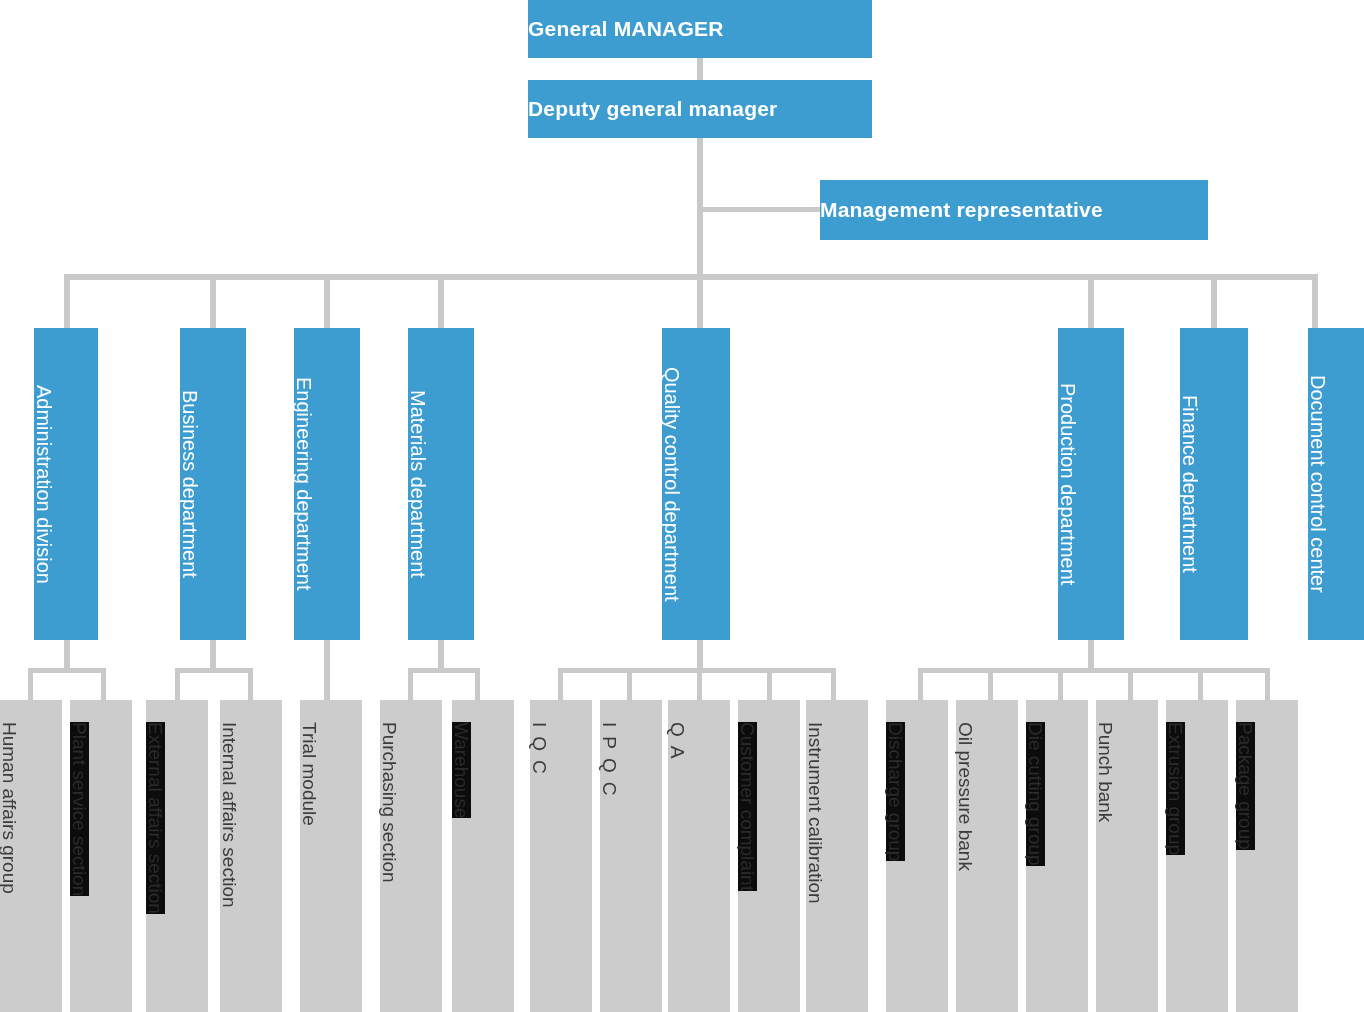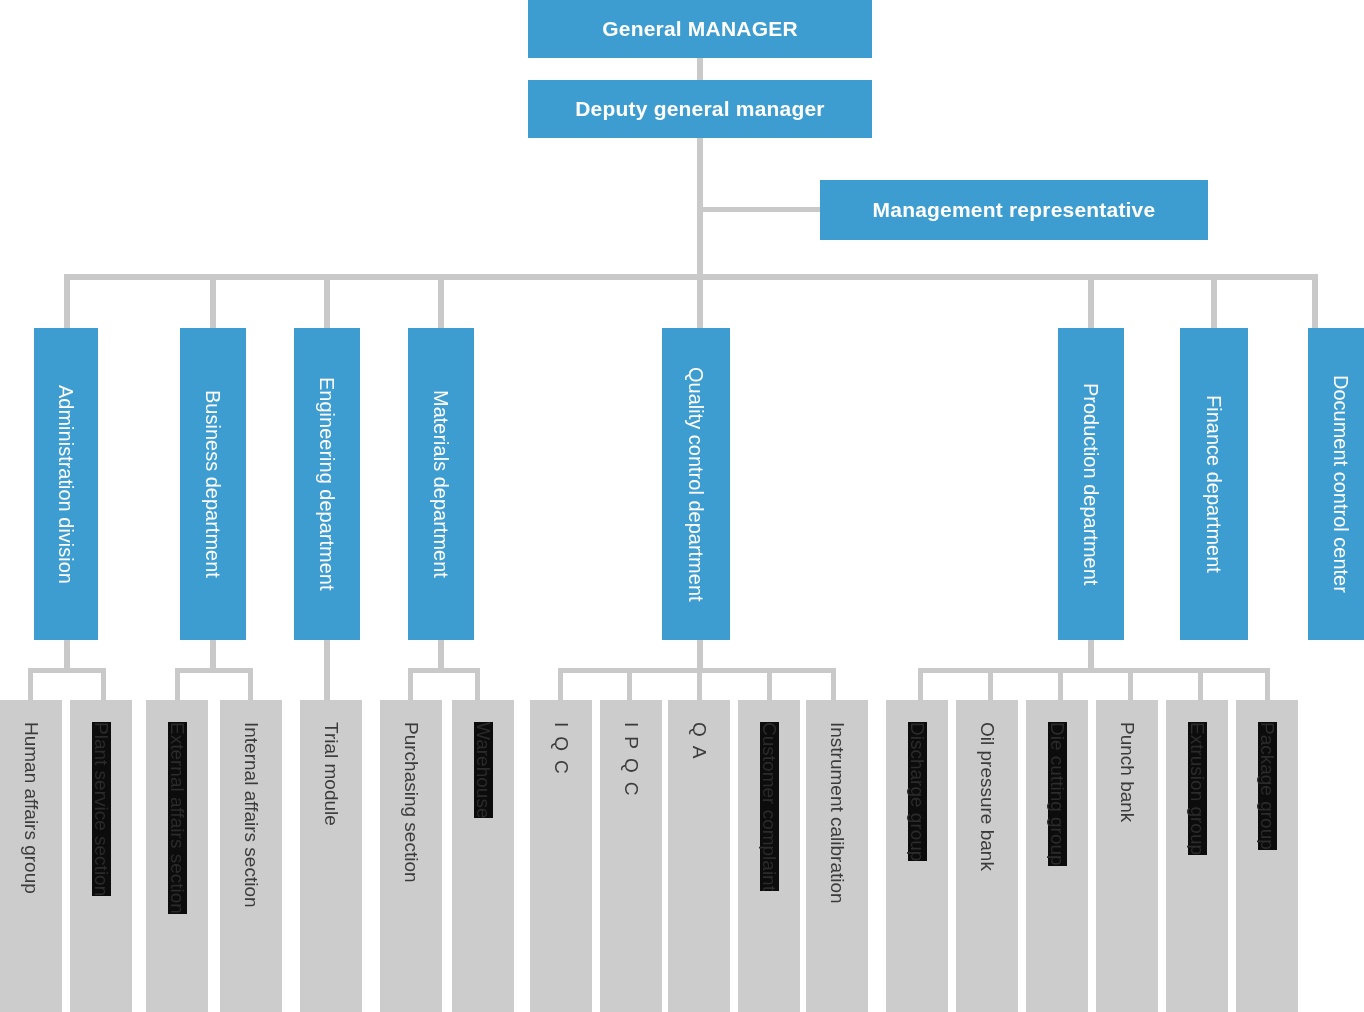"General MANAGER" .node { justify-content: center -> none }
